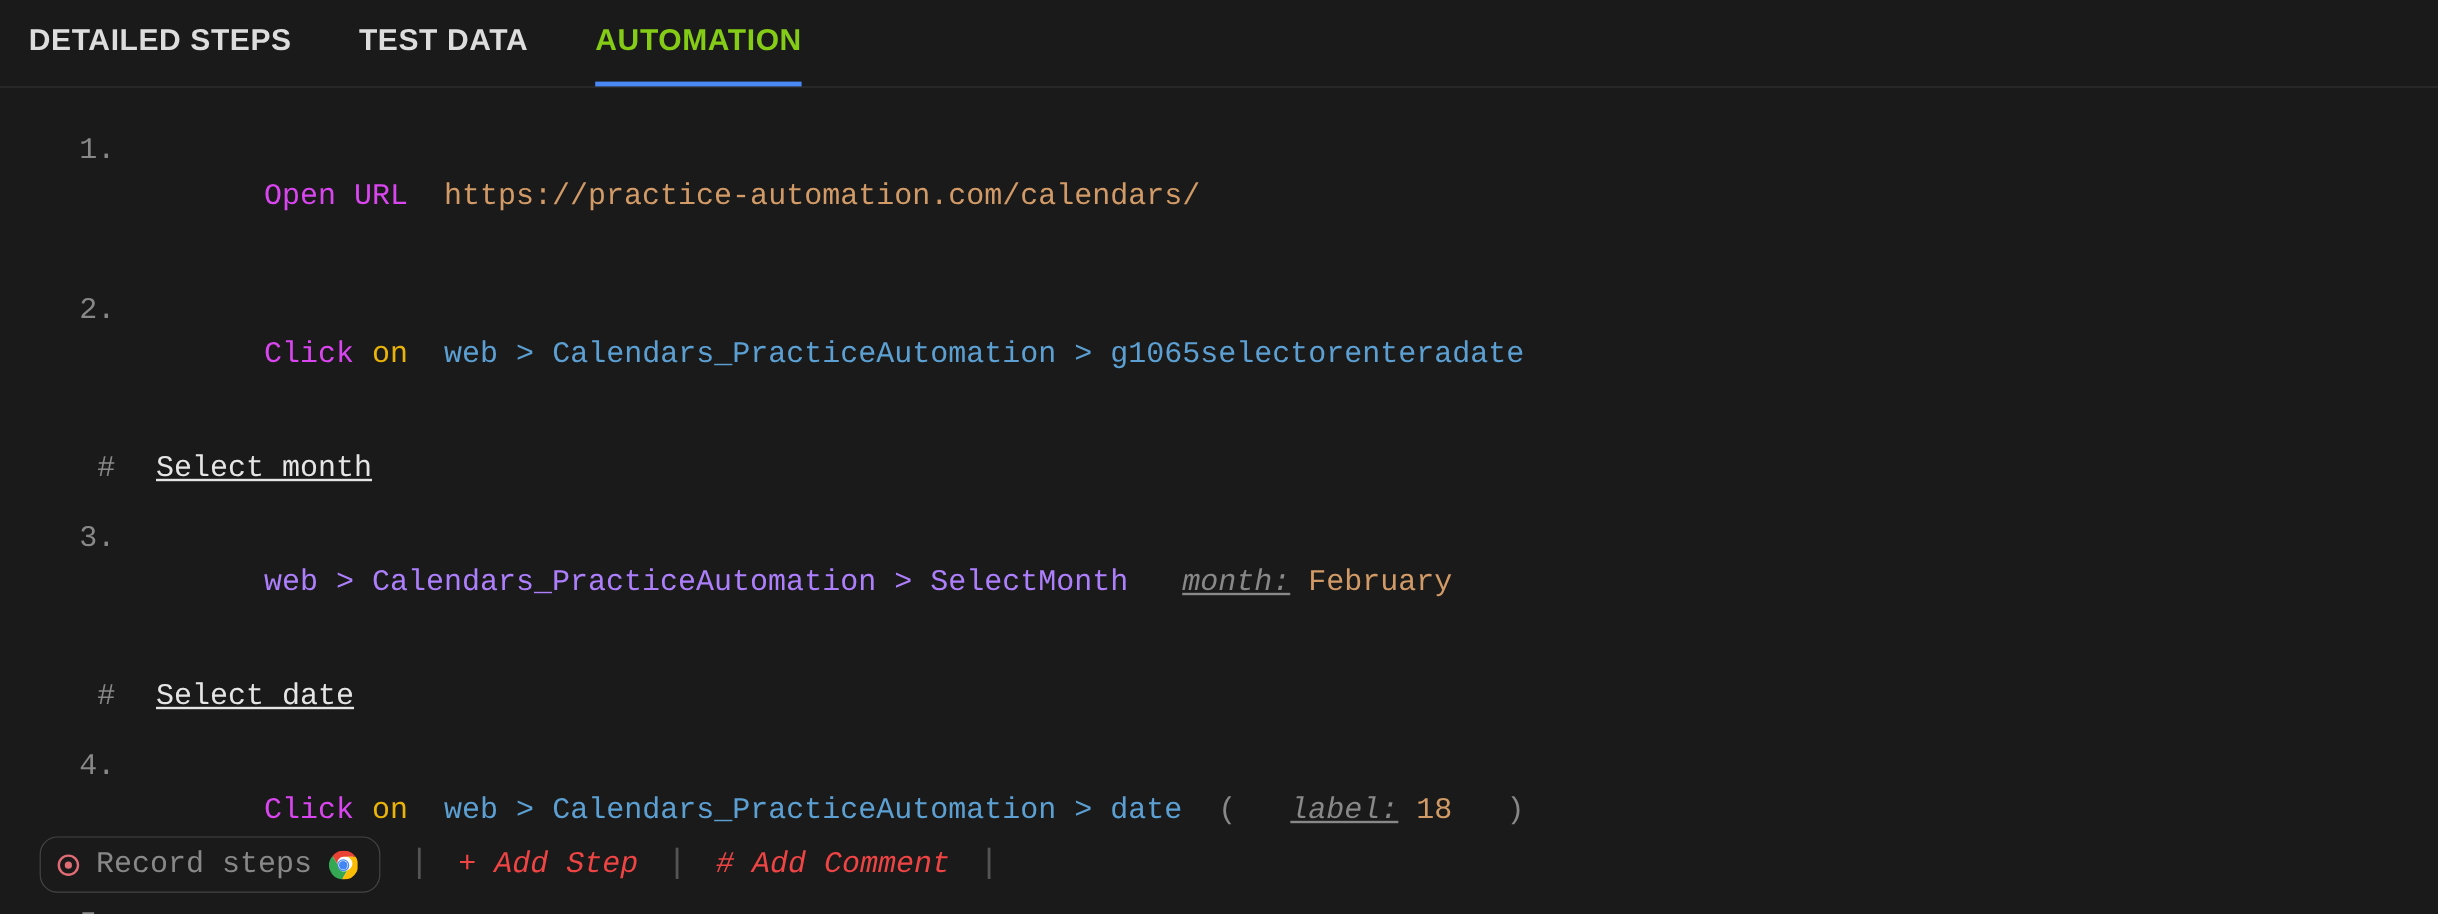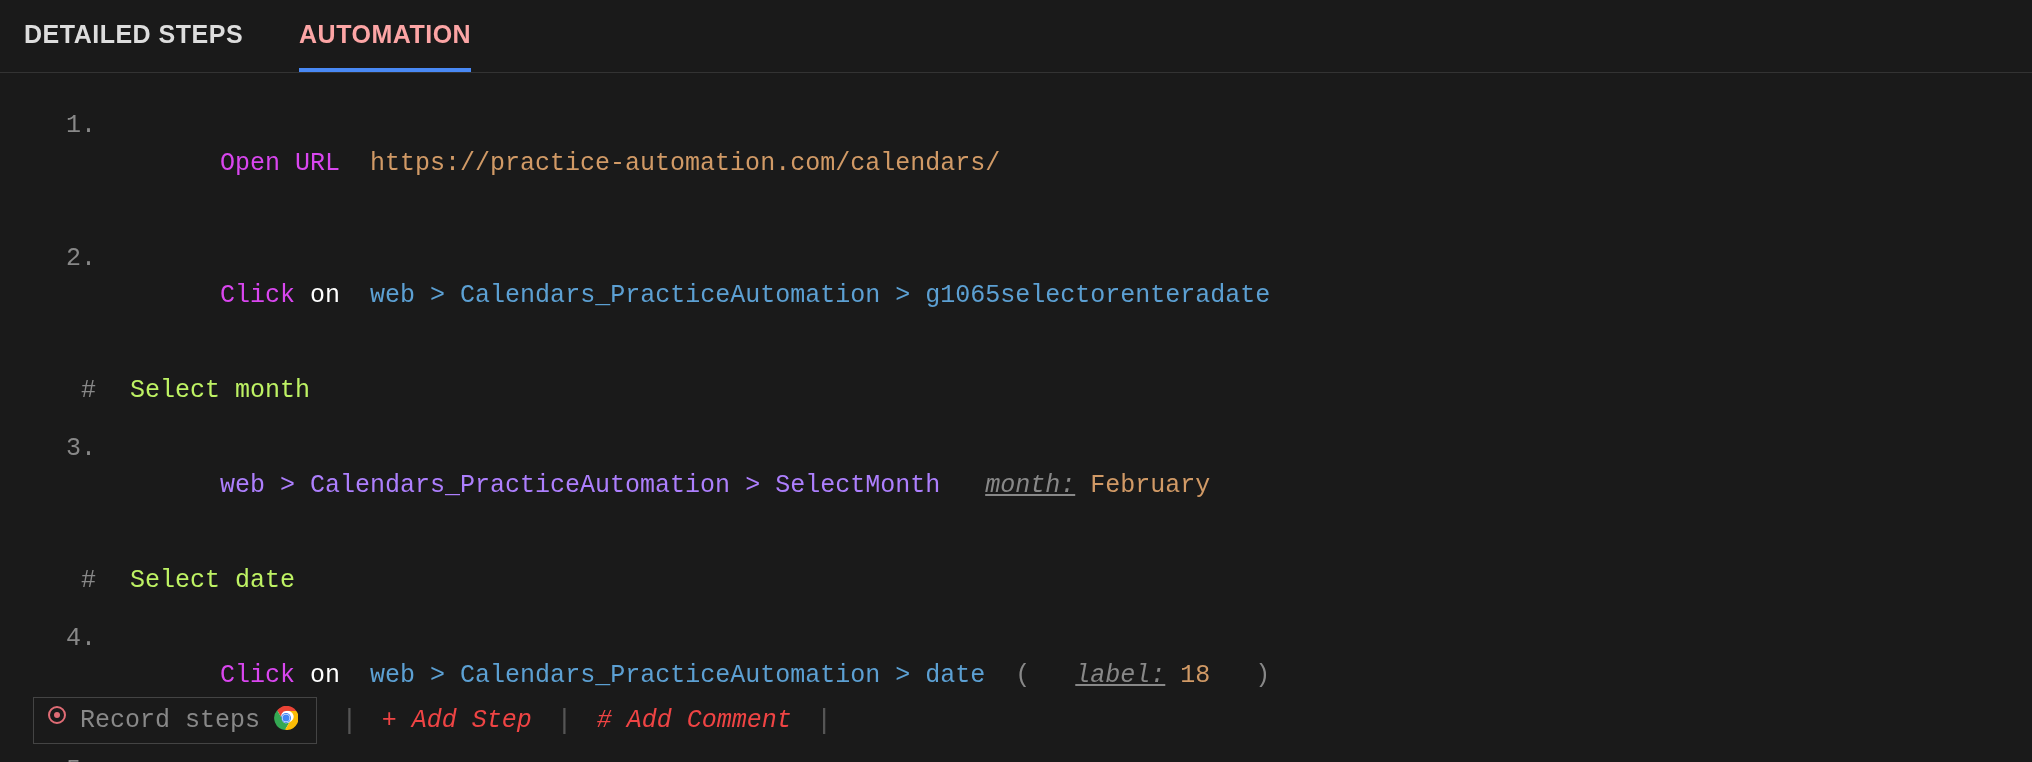"TEST DATA" div.tab { html: none -> <div>TEST DATA</div> }
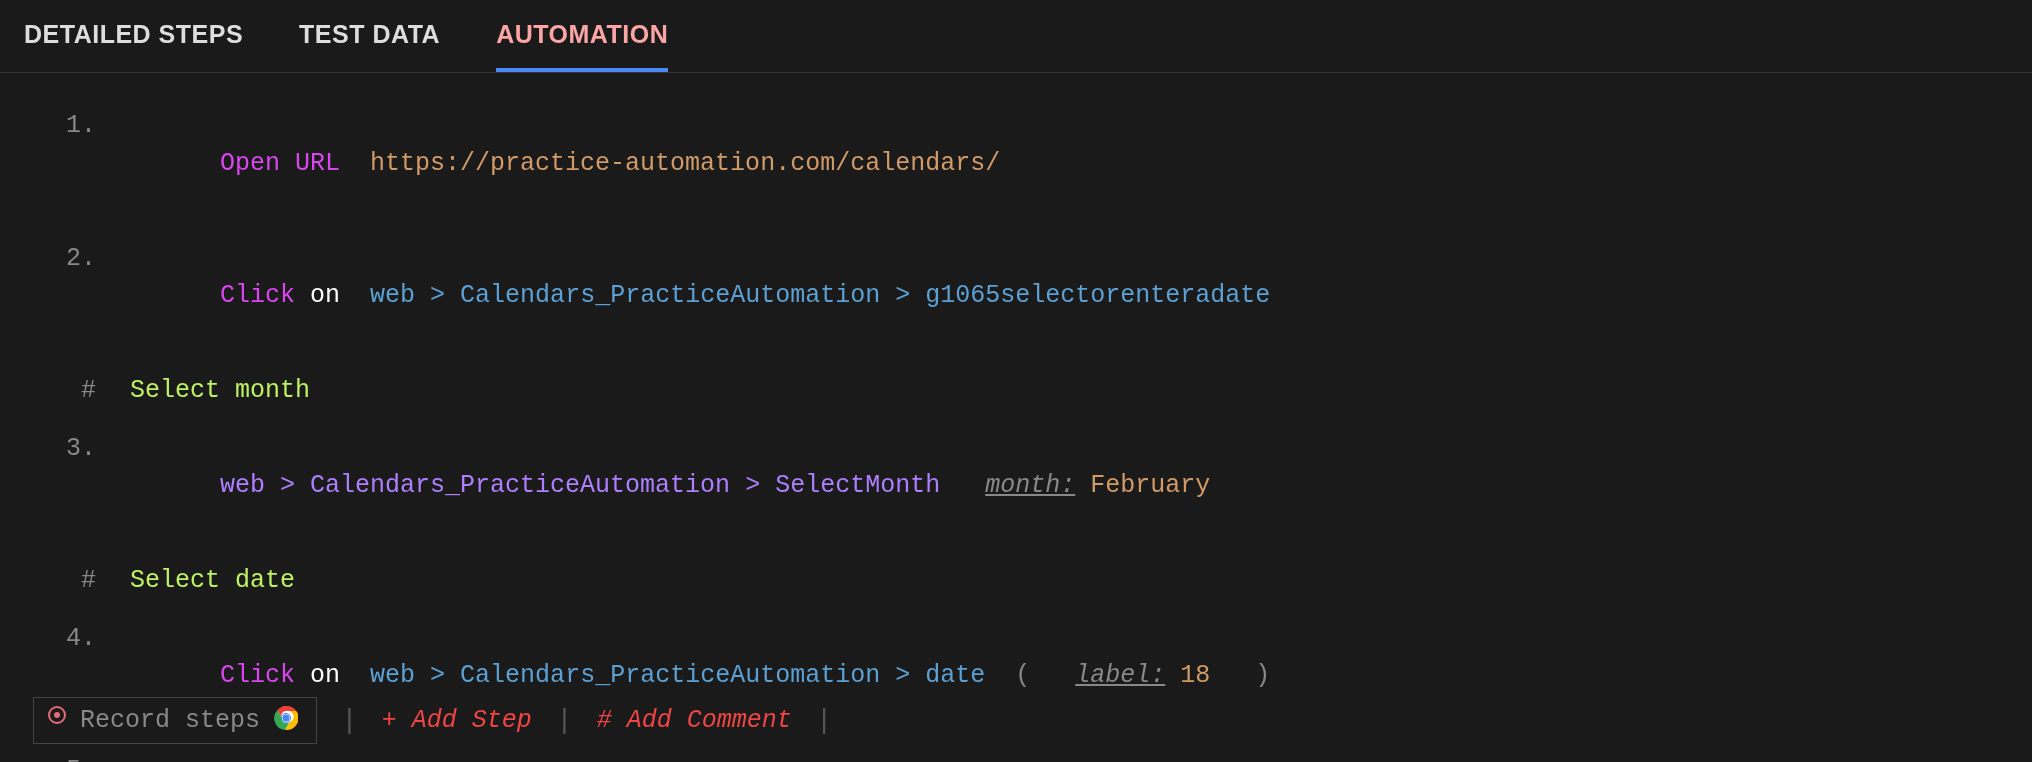"AUTOMATION" .tab.active { color: #fca5a5 -> #84cc16 }
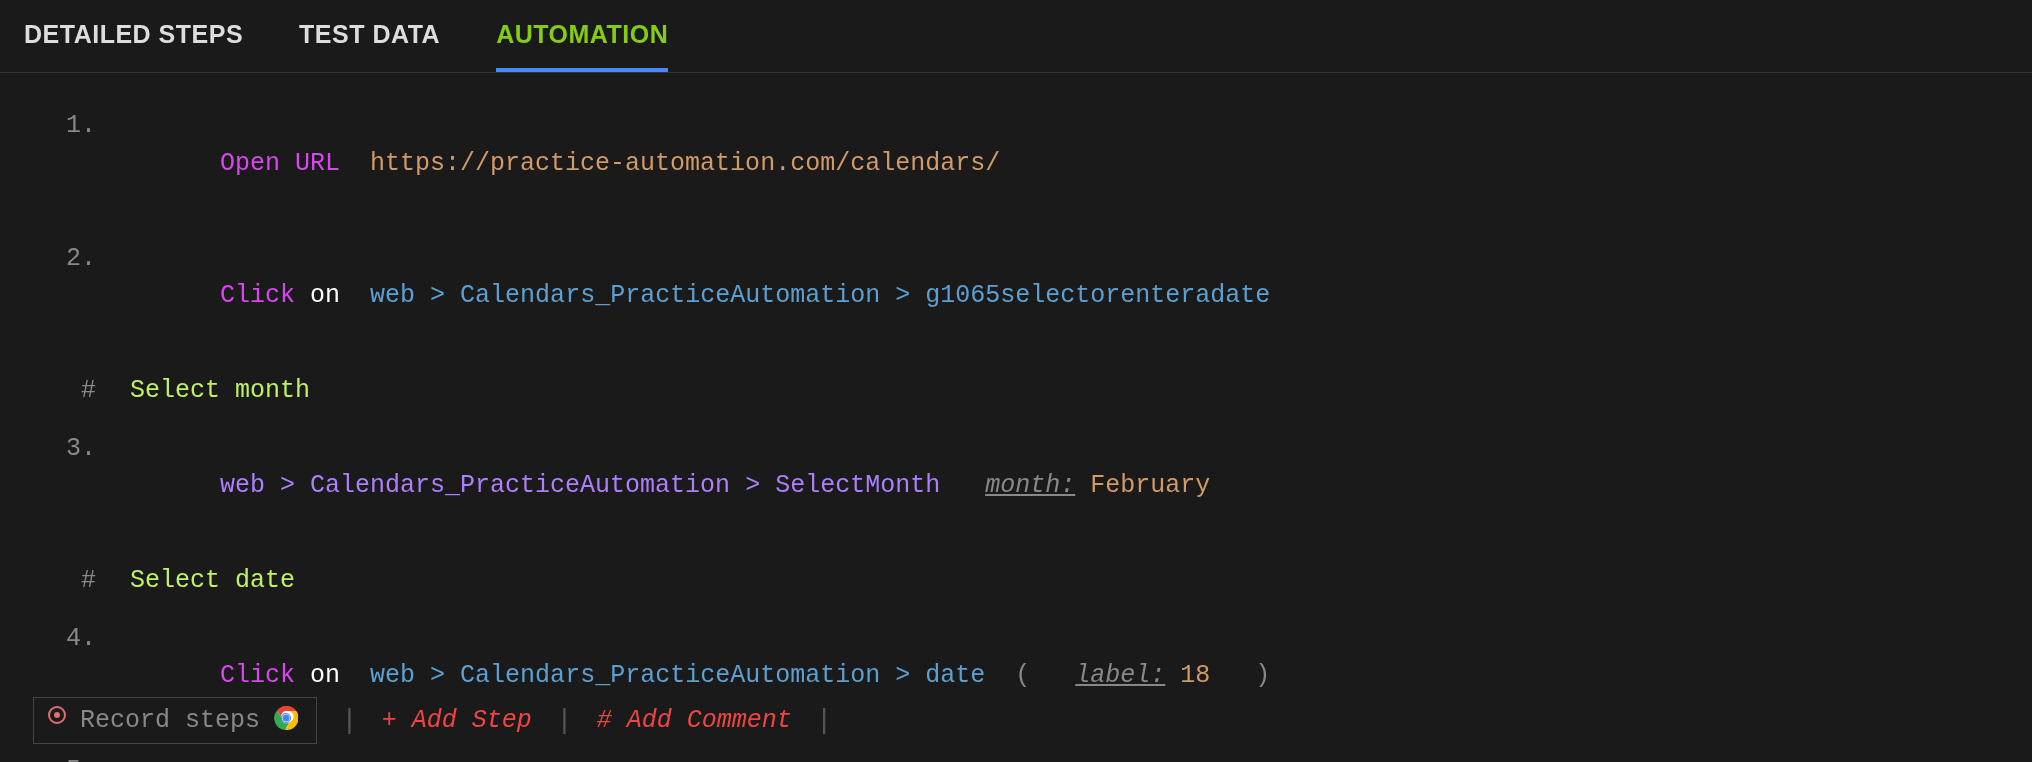"on" .kw-white { color: #ffffff -> #eab308 }
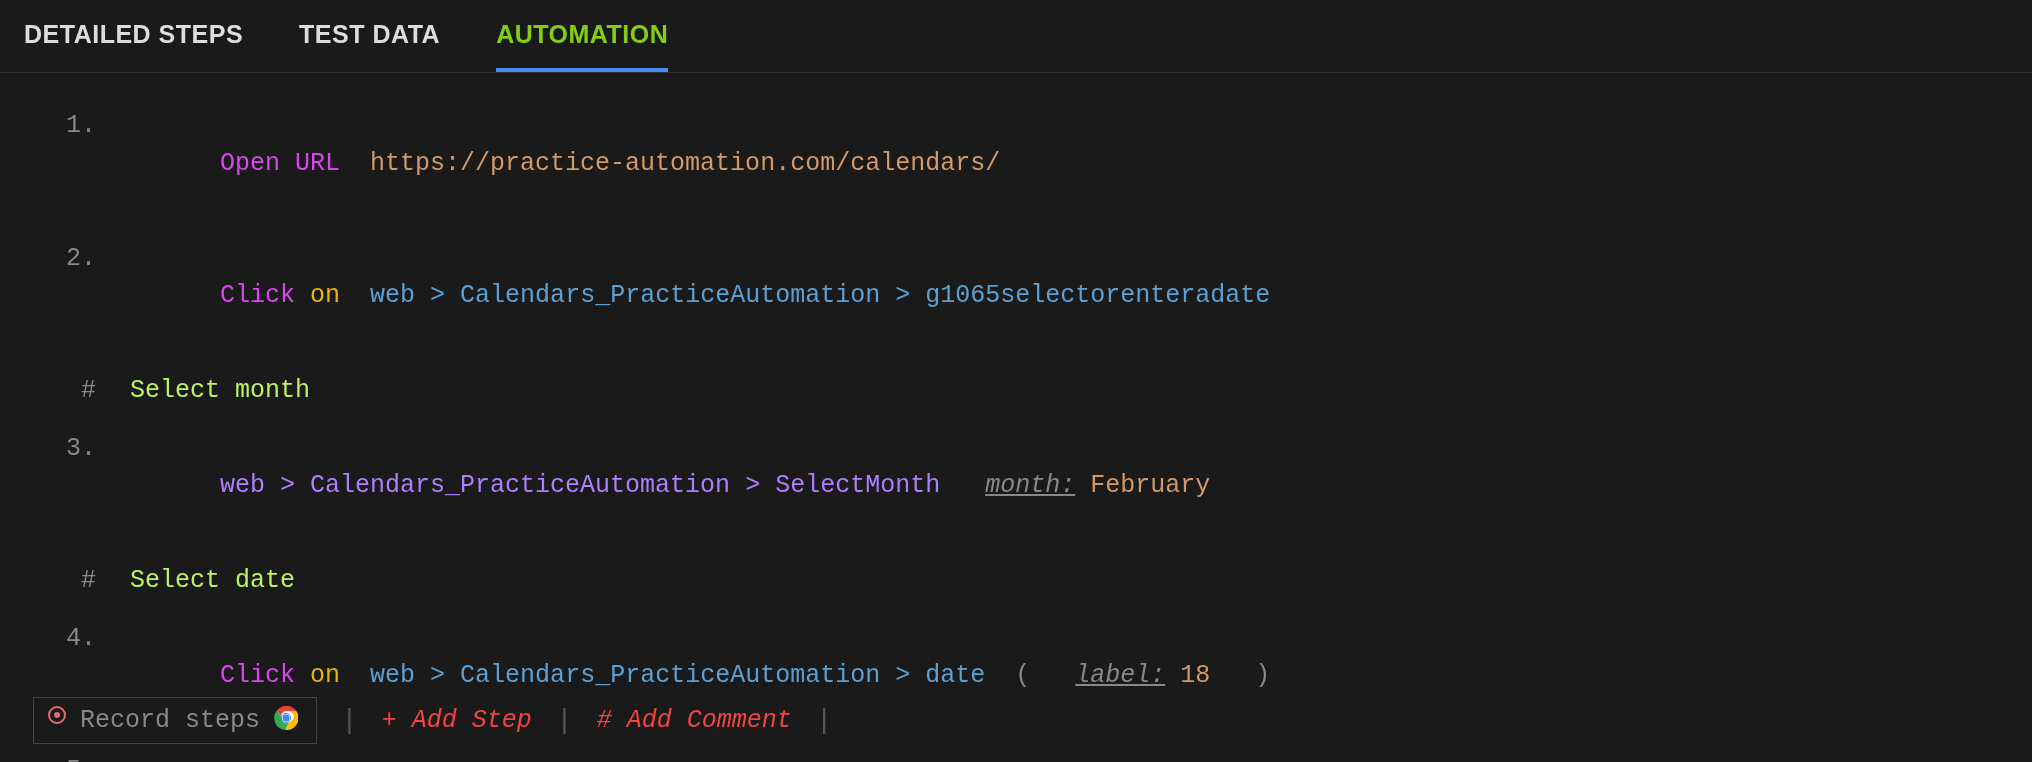"Select month" .kw-green { color: #bef264 -> #e5e5e5; text-decoration: none -> underline }
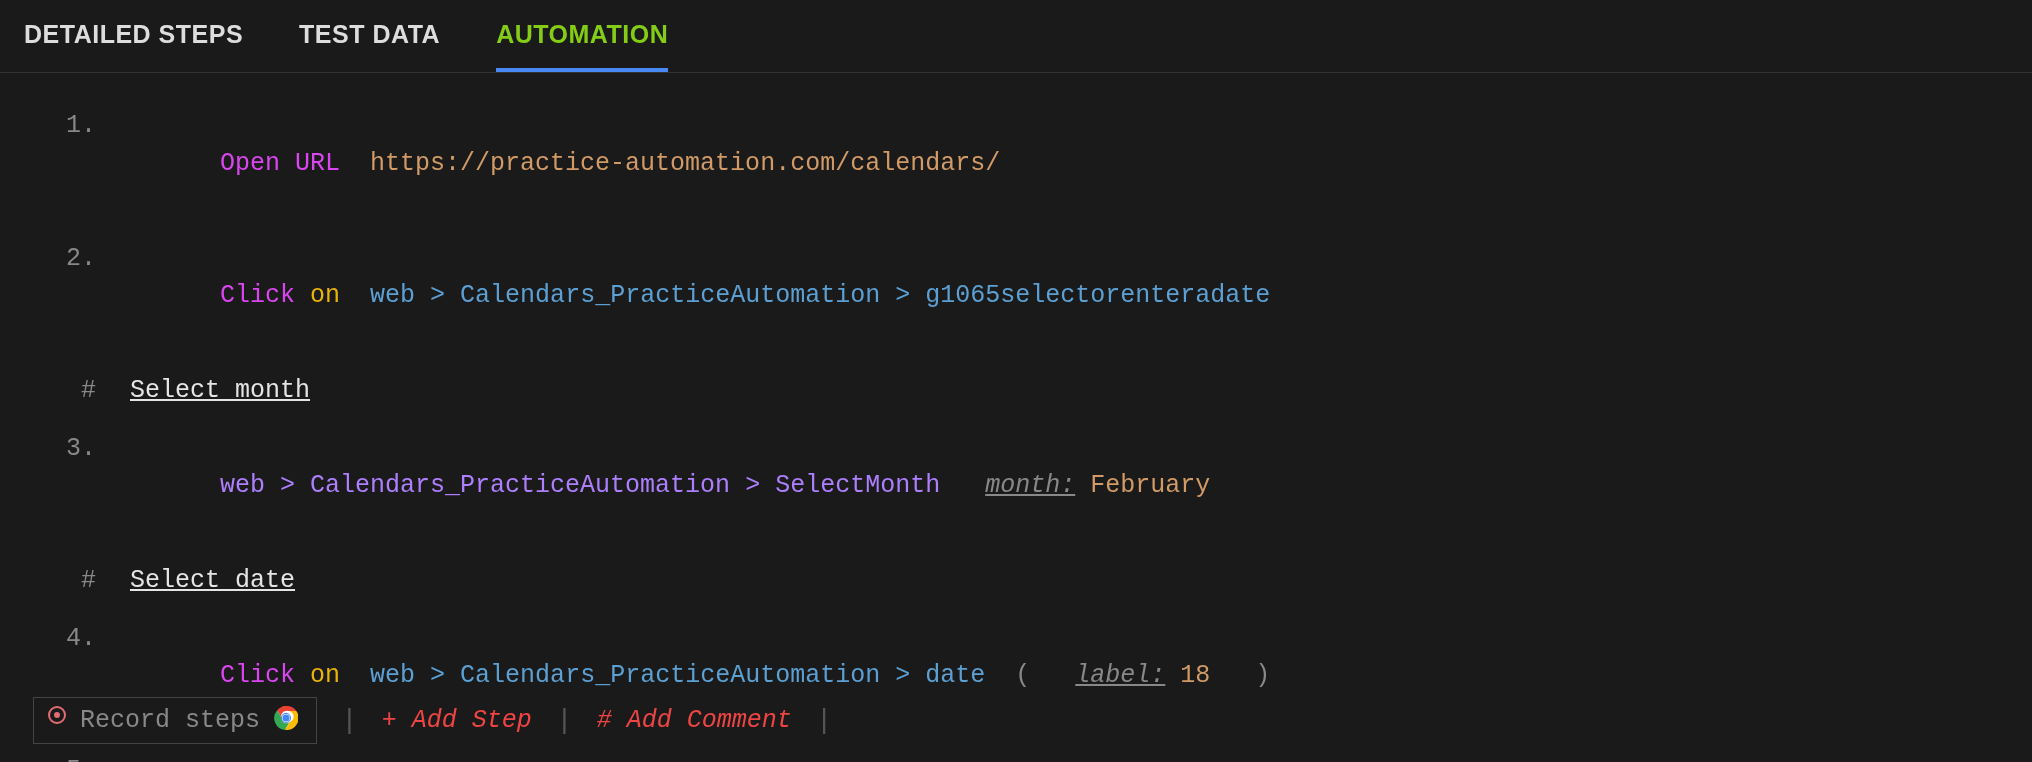"Record steps" .rec-btn { align-items: flex-start -> center; border-radius: 0 -> 15px }
